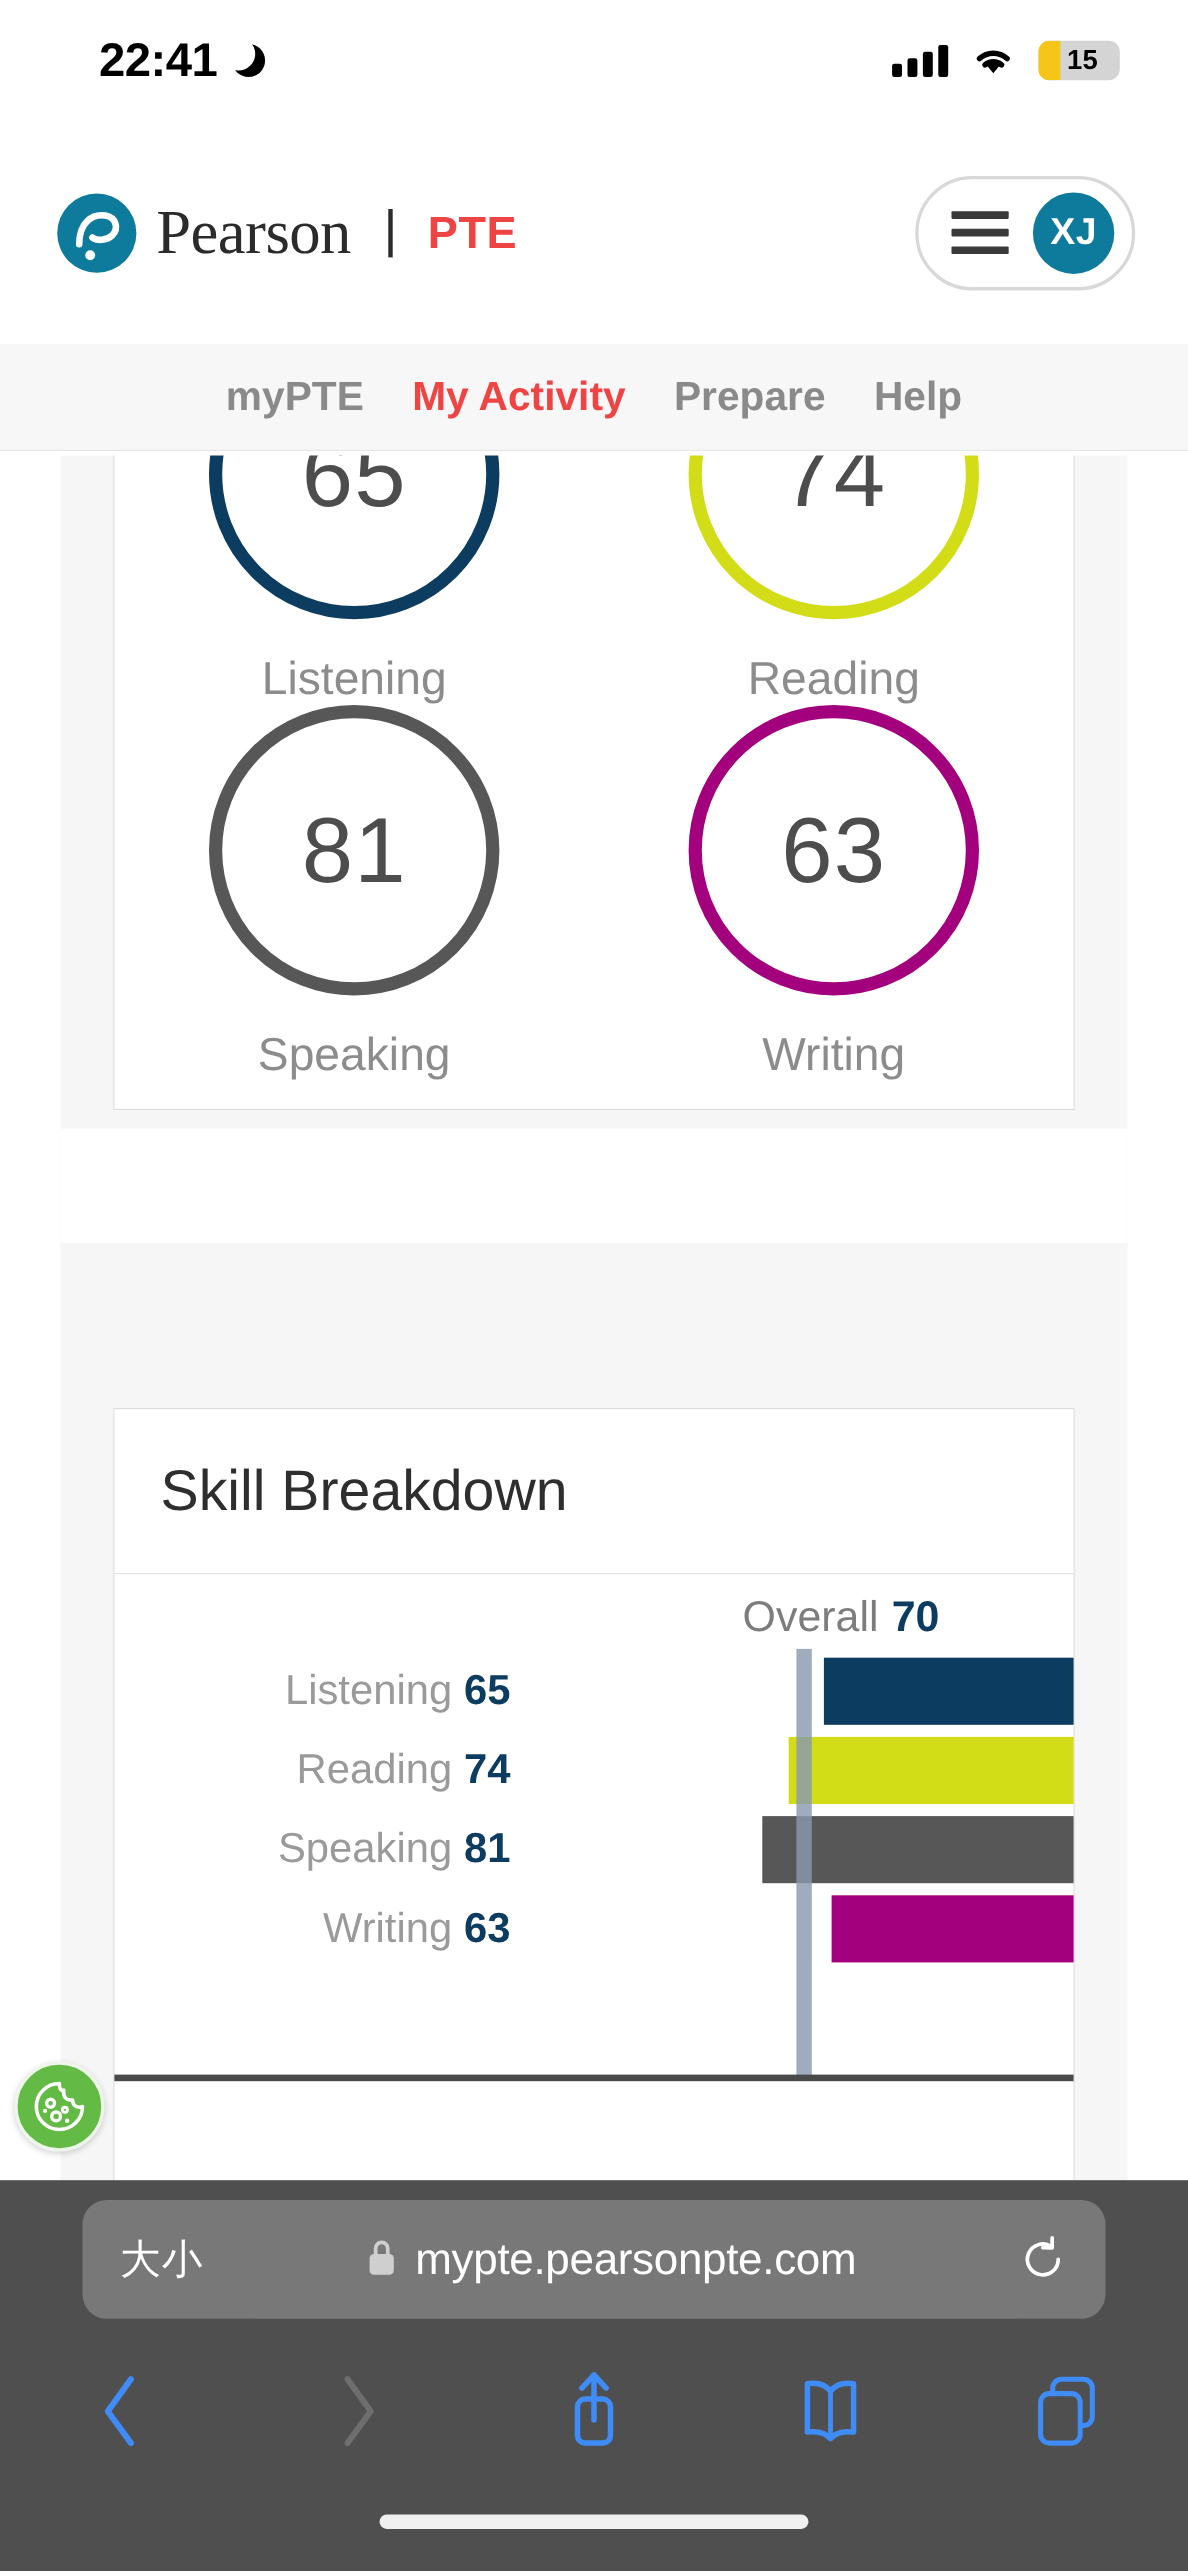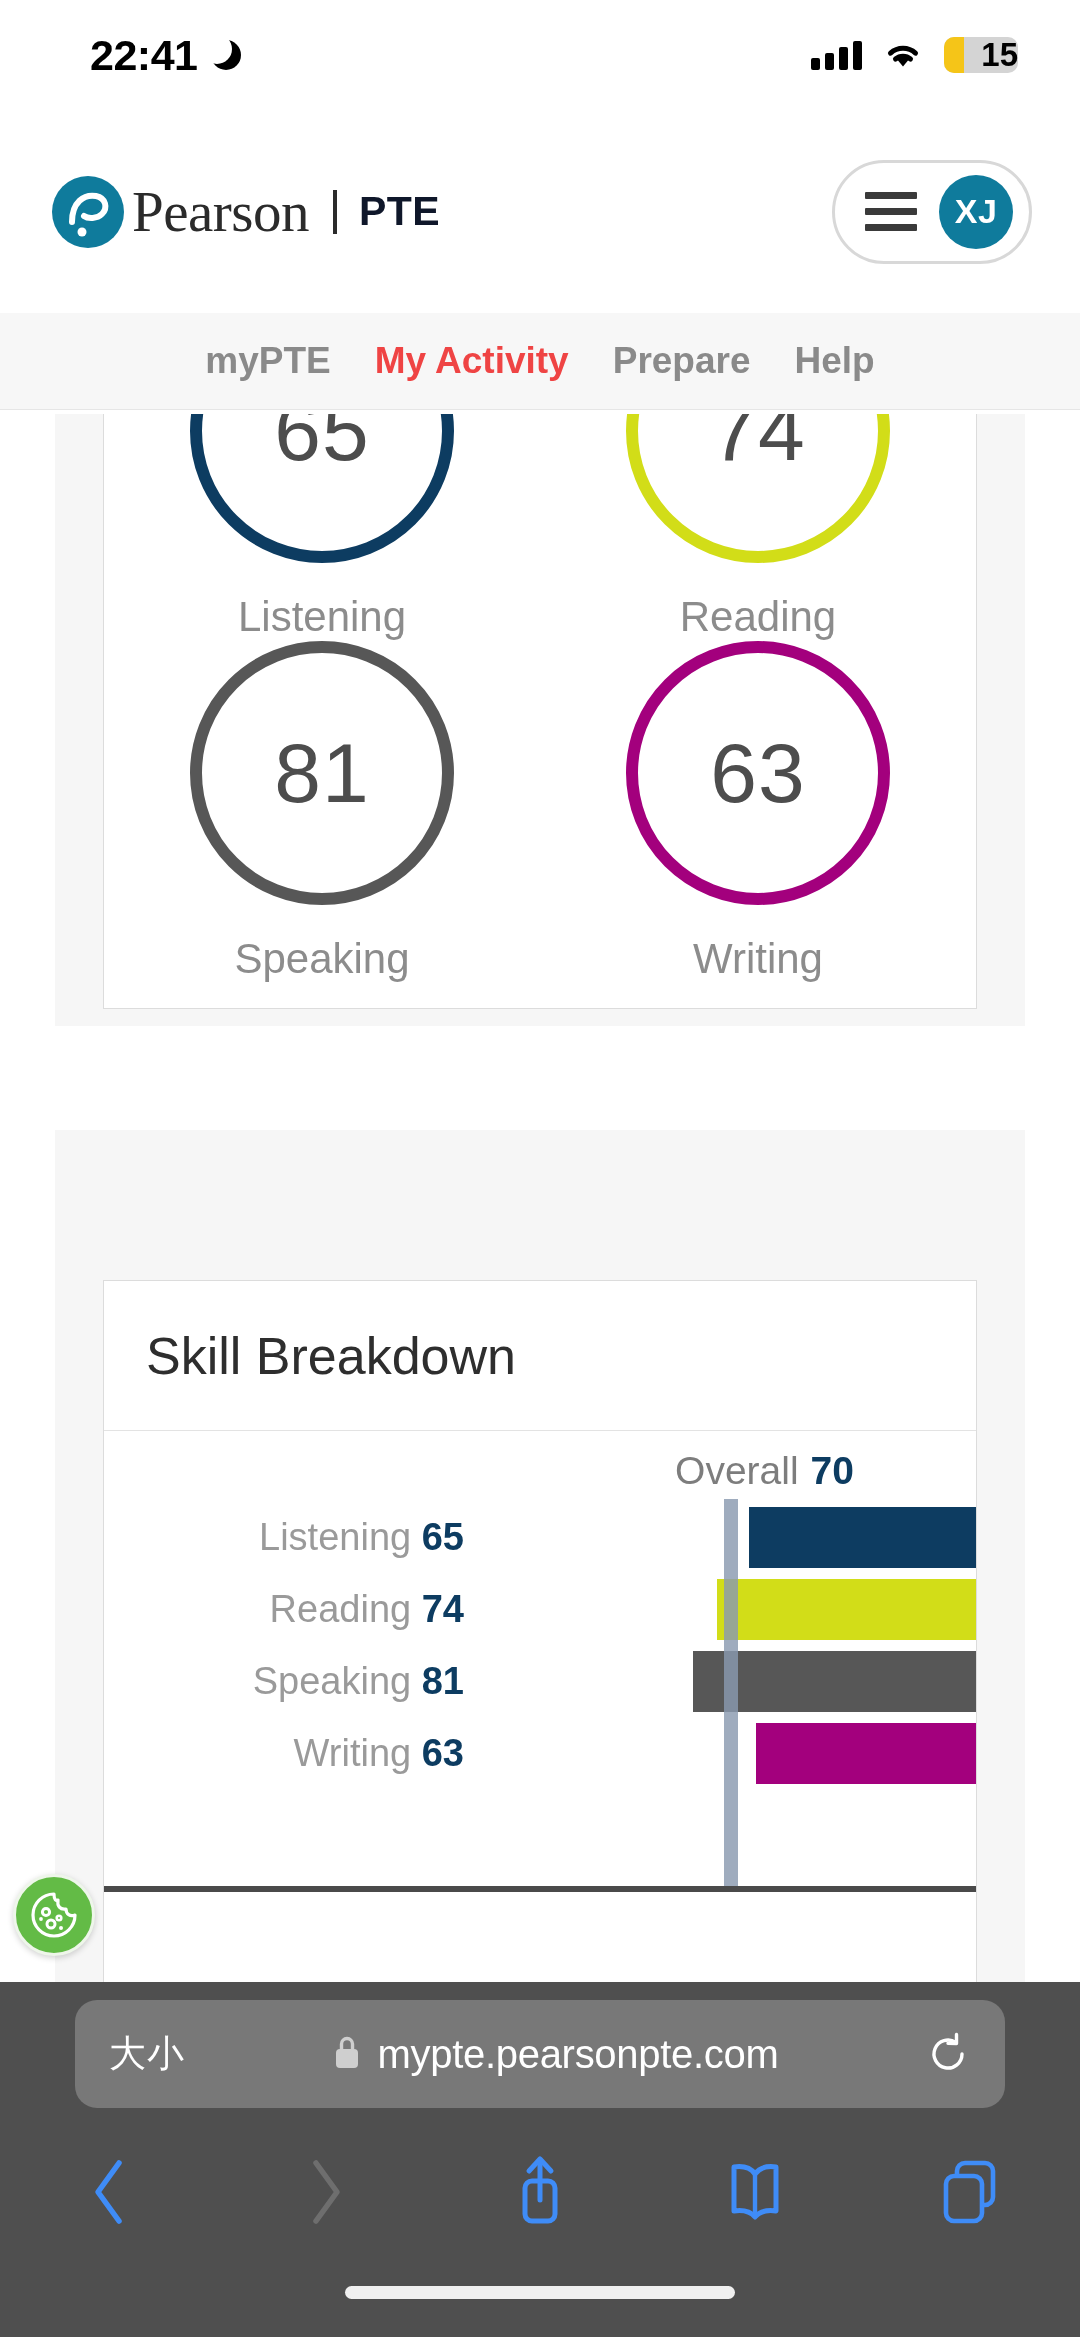"15" .battery .pct { font-size: 33px -> 25px; text-align: right -> center }
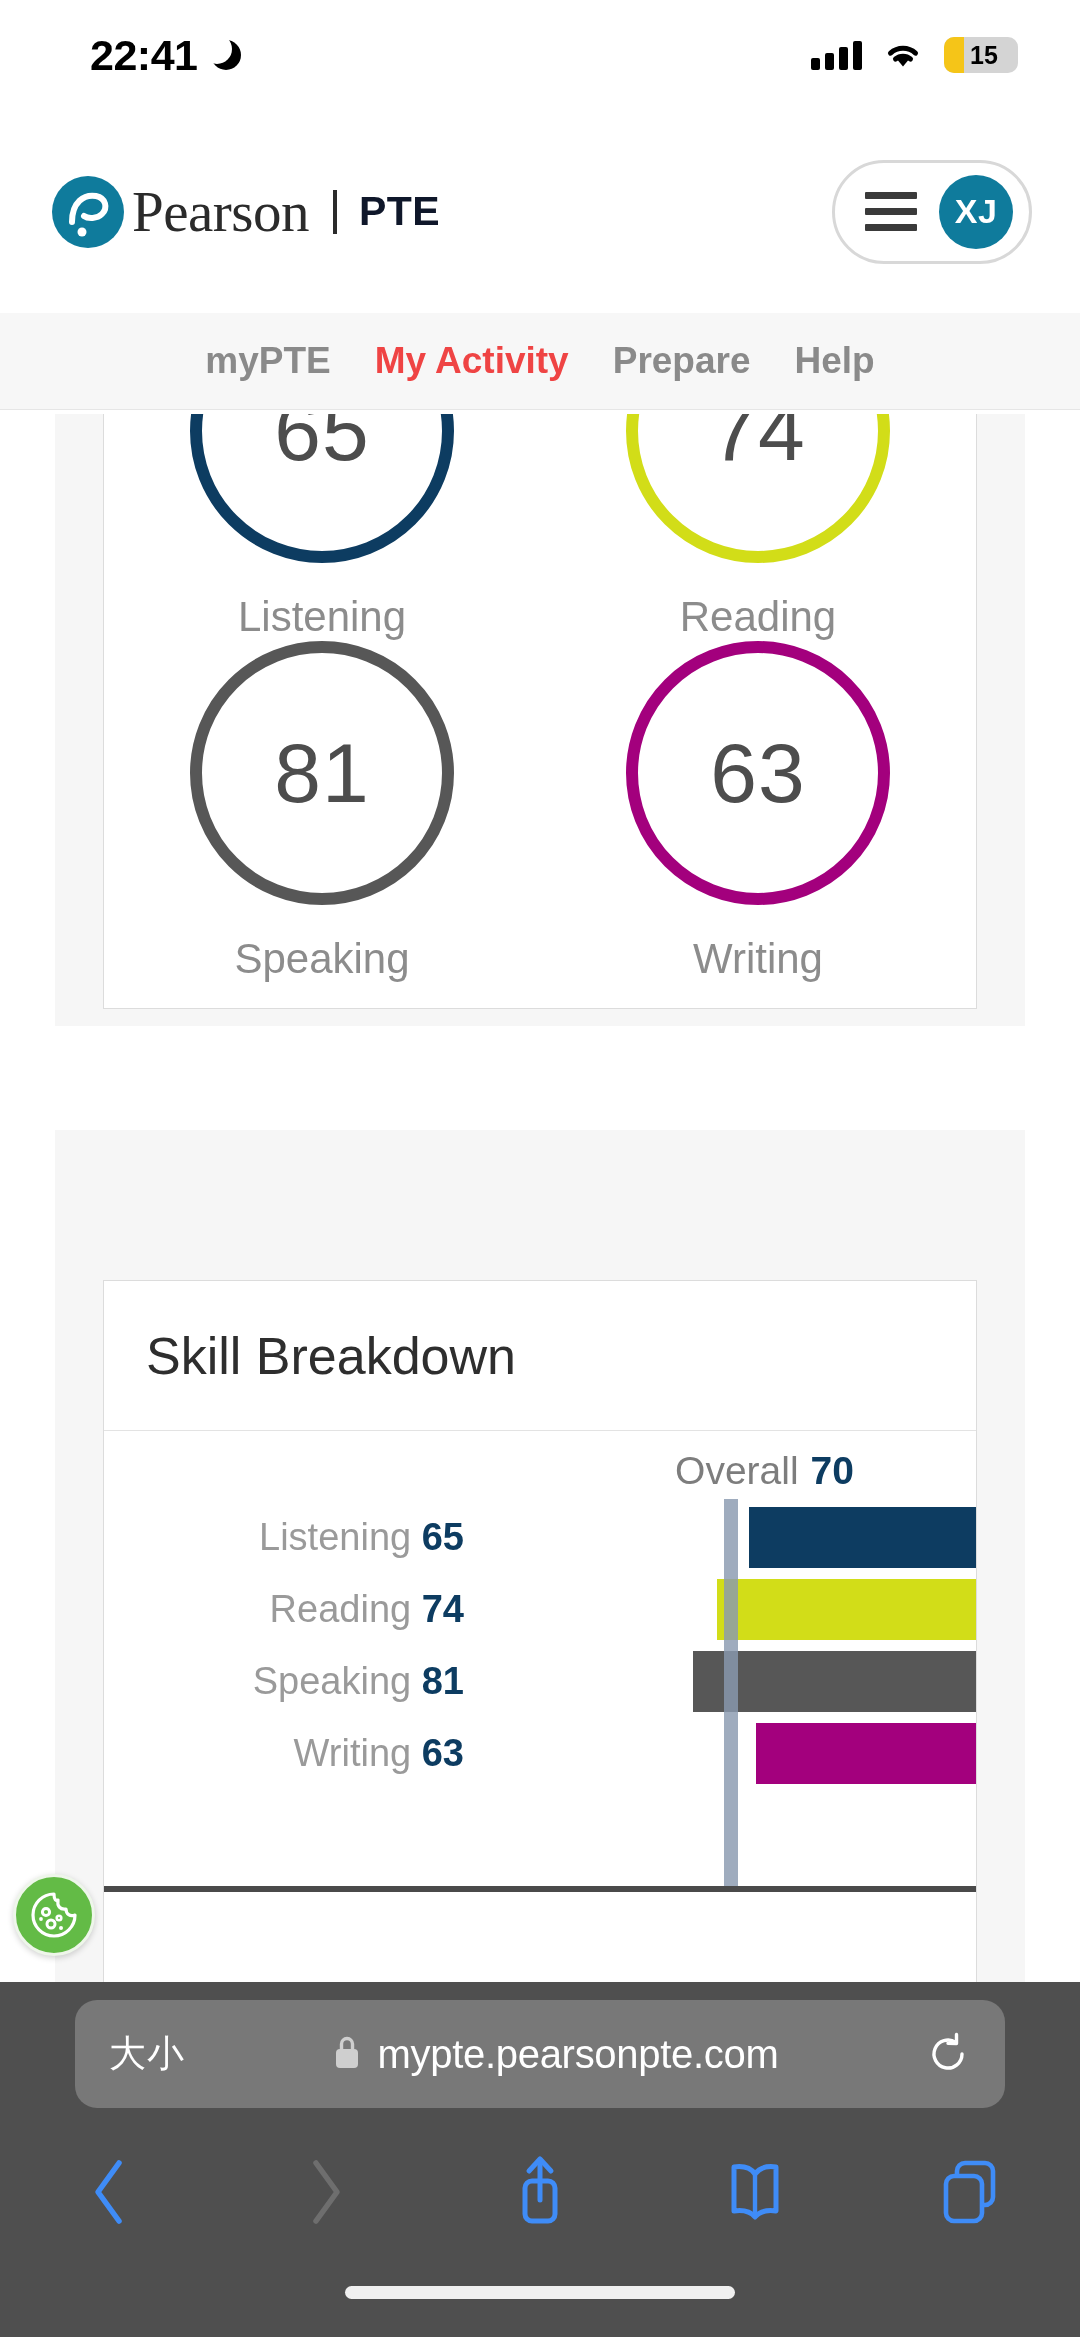"Pearson" .brand { gap: 8px -> 18px }
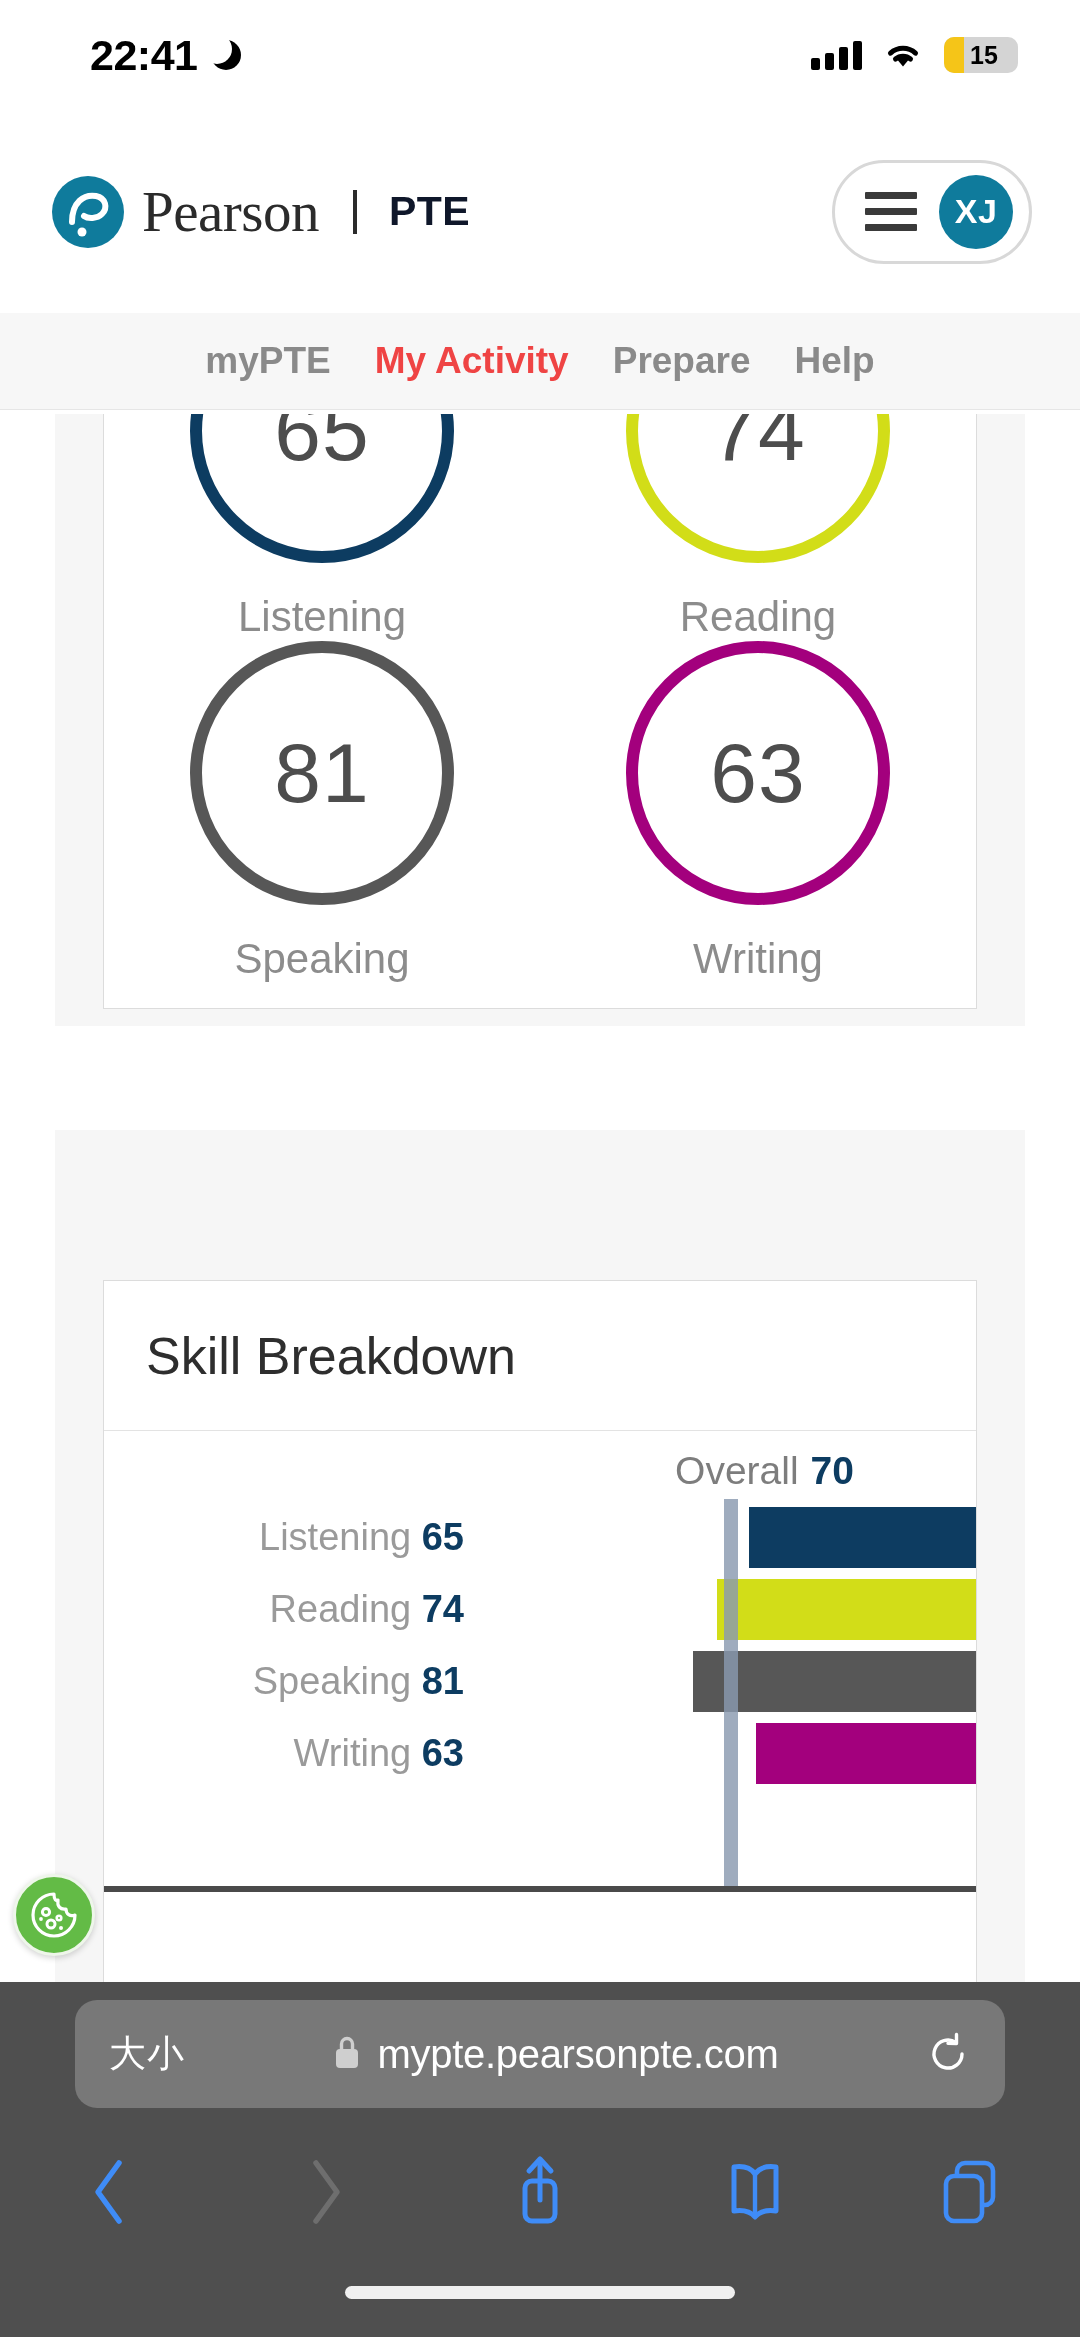"PTE" .brand-sub { color: #0f172a -> #ef4444 }
